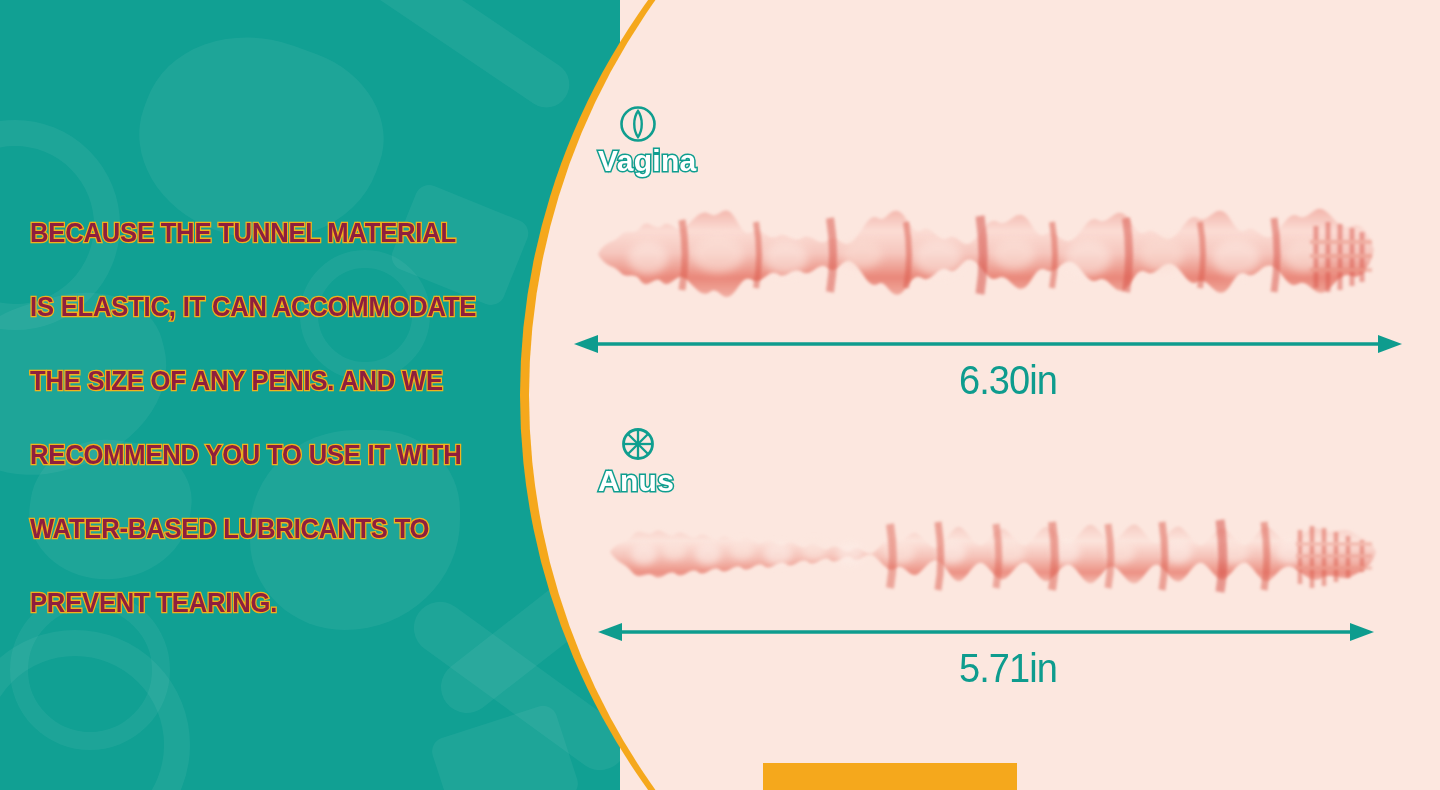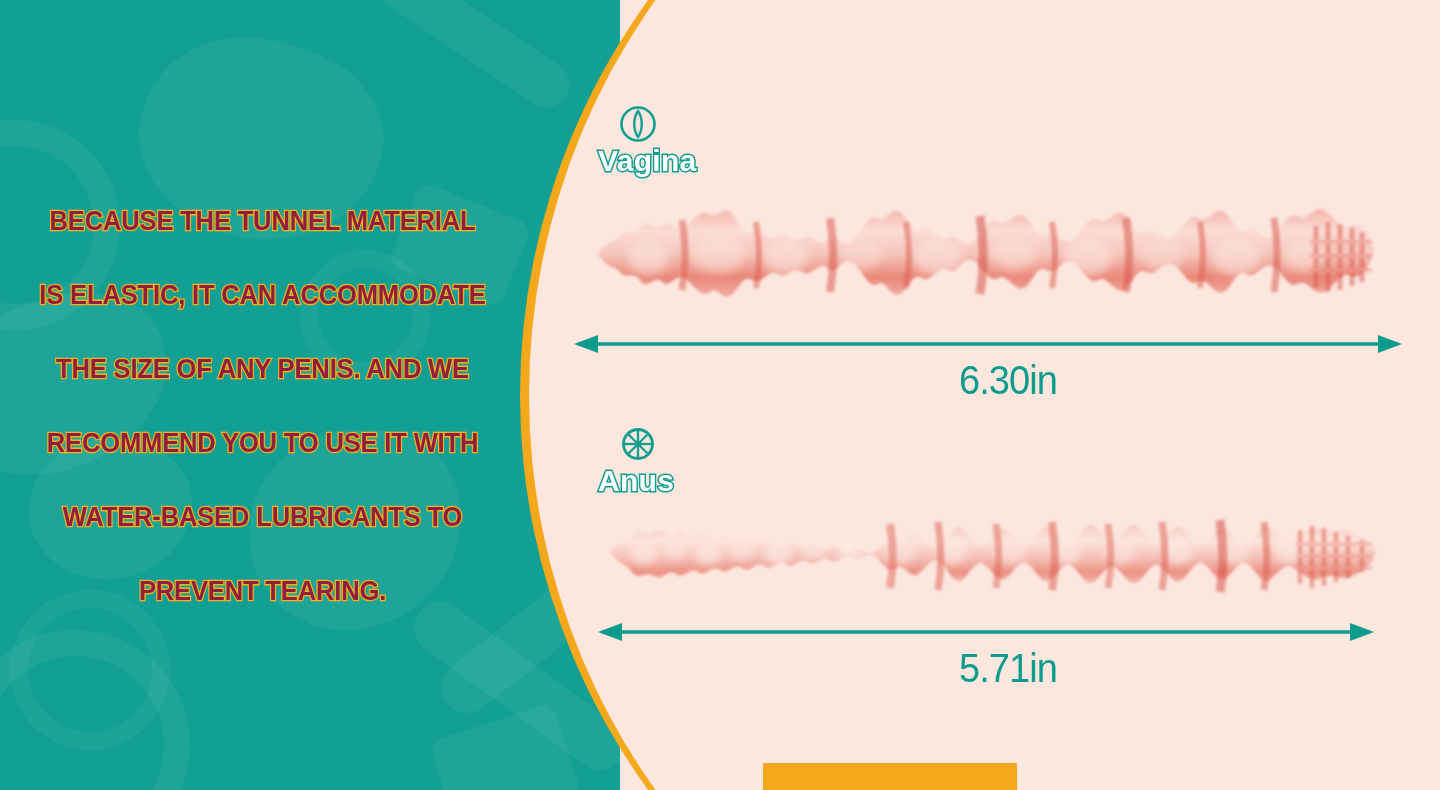"BECAUSE THE TUNNEL MATERIAL" #copy { text-align: center -> none; top: 184px -> 196px }
